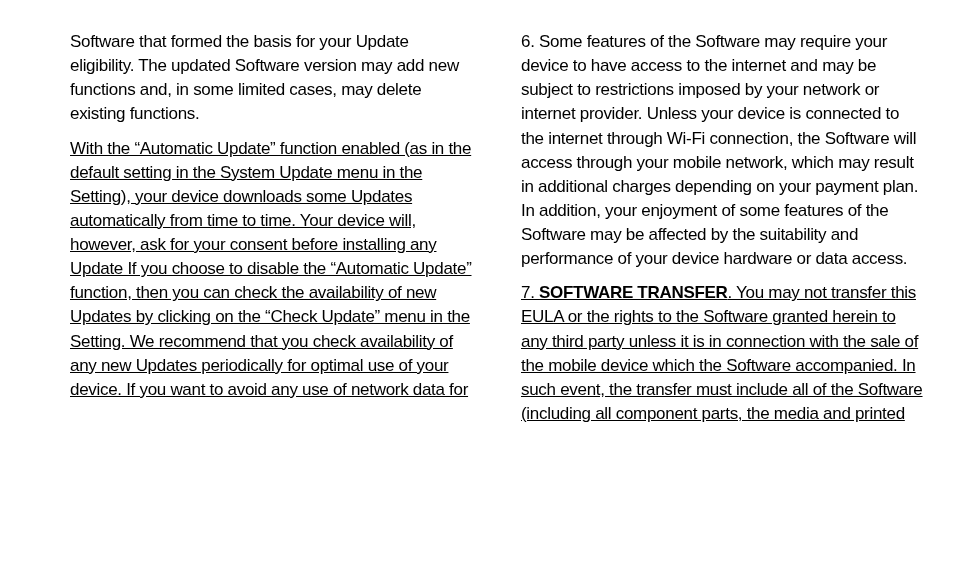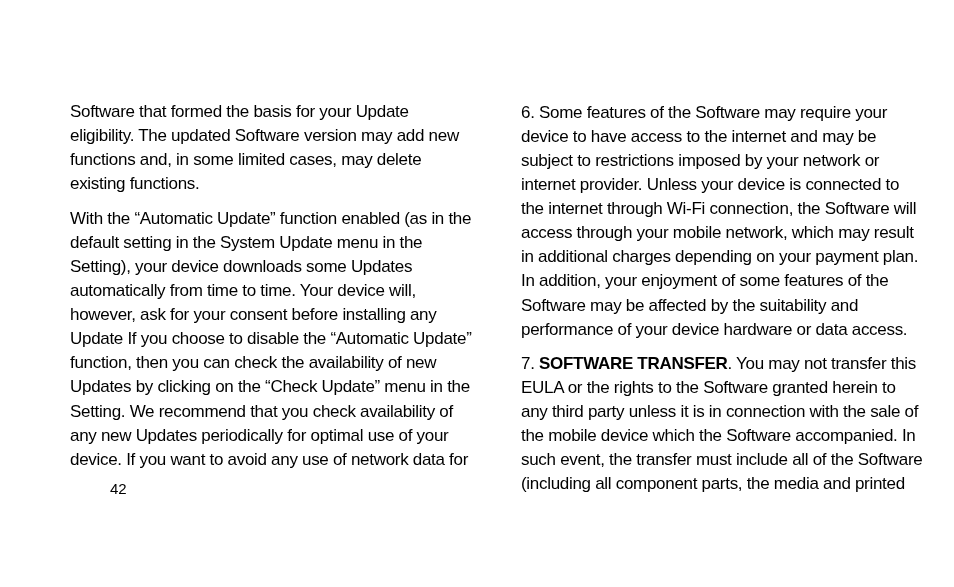"Software that formed the basis" .page { align-items: center -> none }
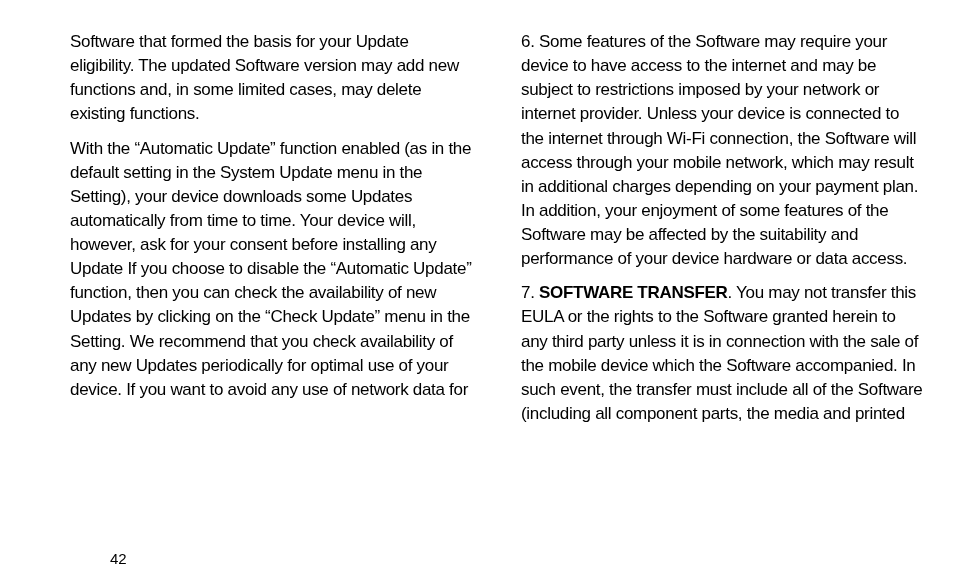"With the “Automatic Update” function" .para:last-of-type { text-decoration: none -> underline }
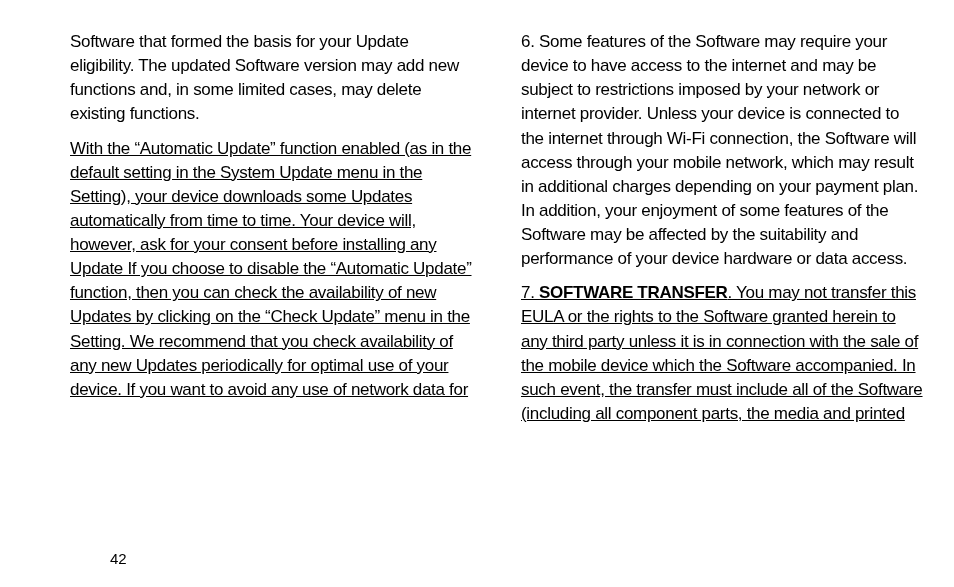"42" div.page-number { html: <div>42</div> -> none }
